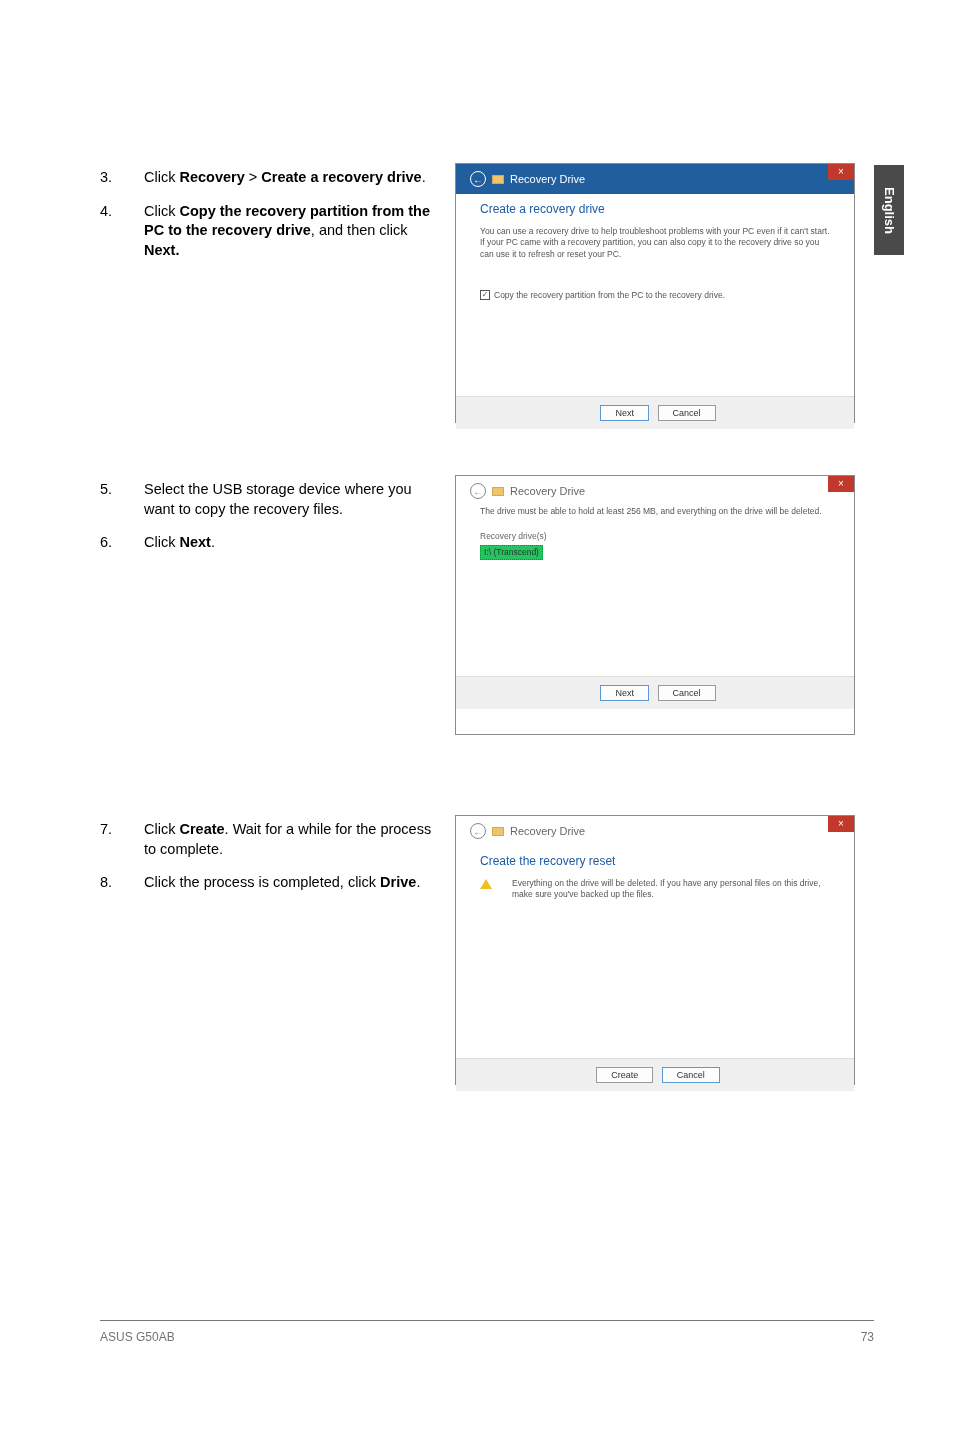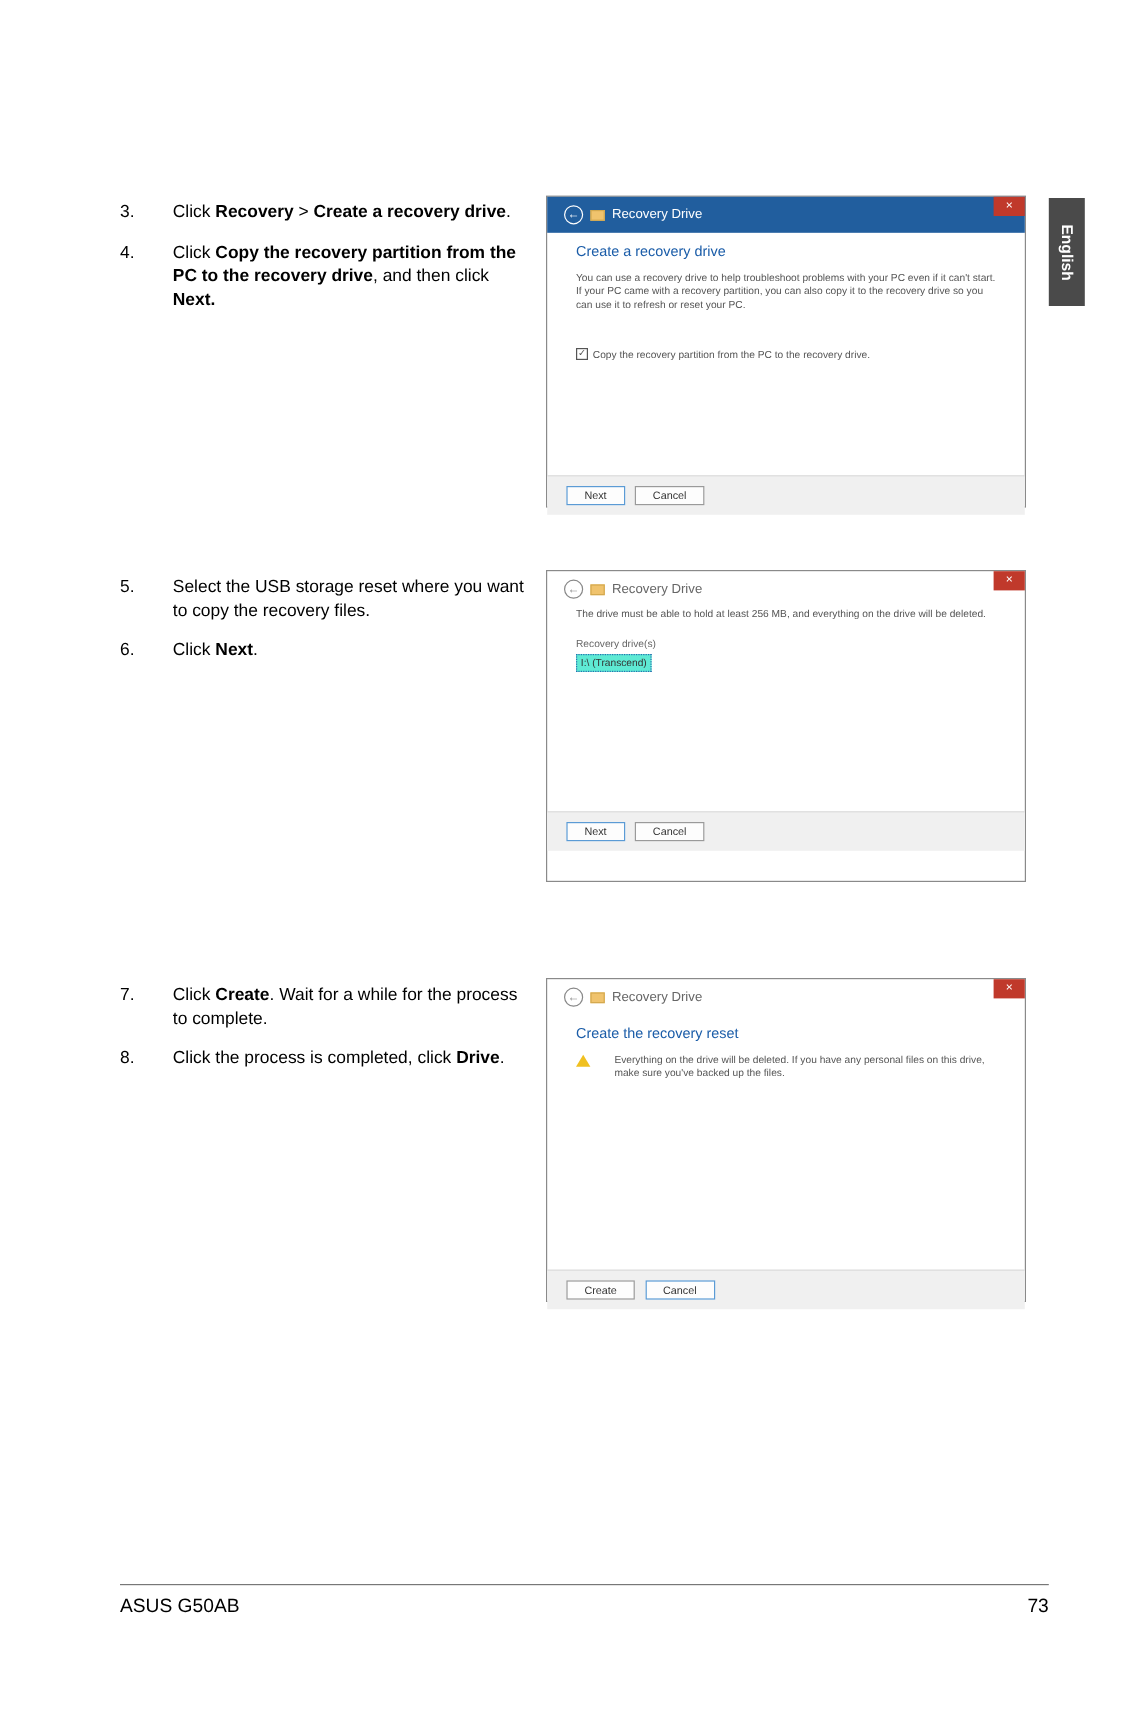"Next Cancel" .dlg-footer { text-align: left -> center }
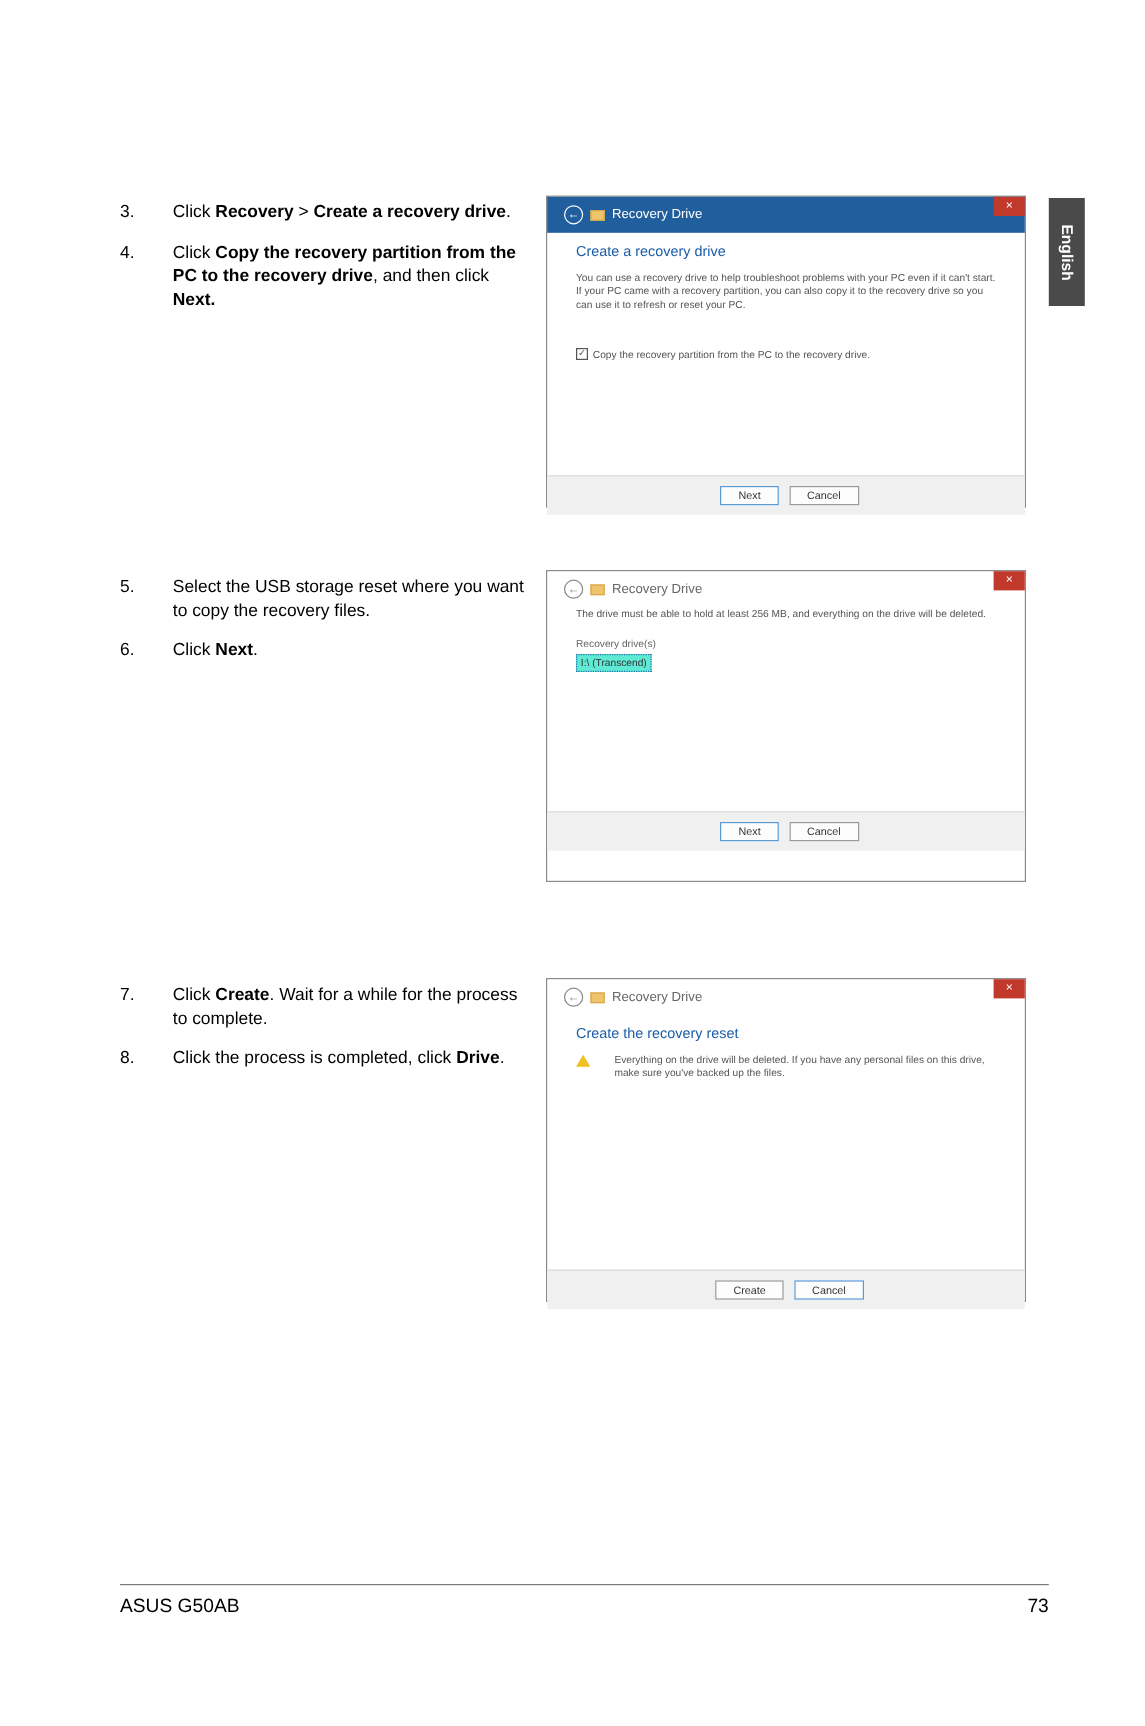"Select the USB storage reset" div.instruction-body { text: reset -> device }
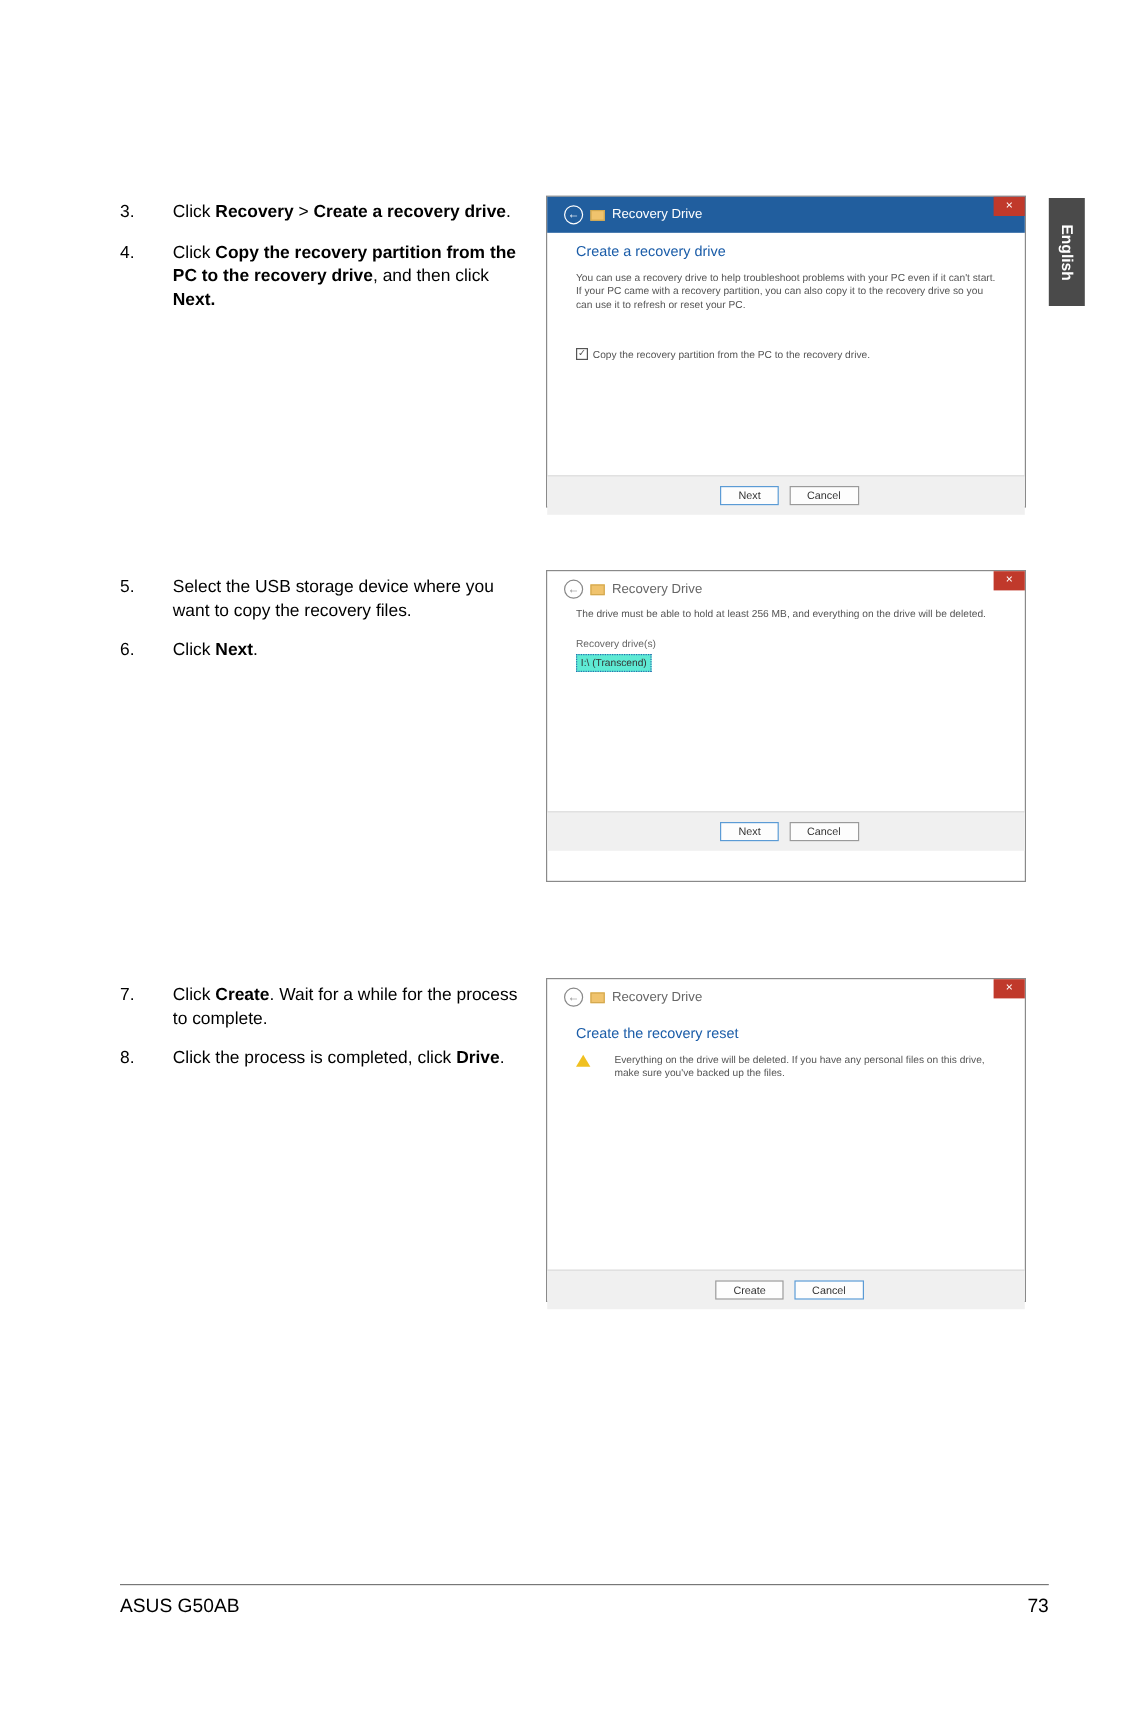"I:\ (Transcend)" .dlg-drivelist .item { background: #5eead4 -> #22c55e }
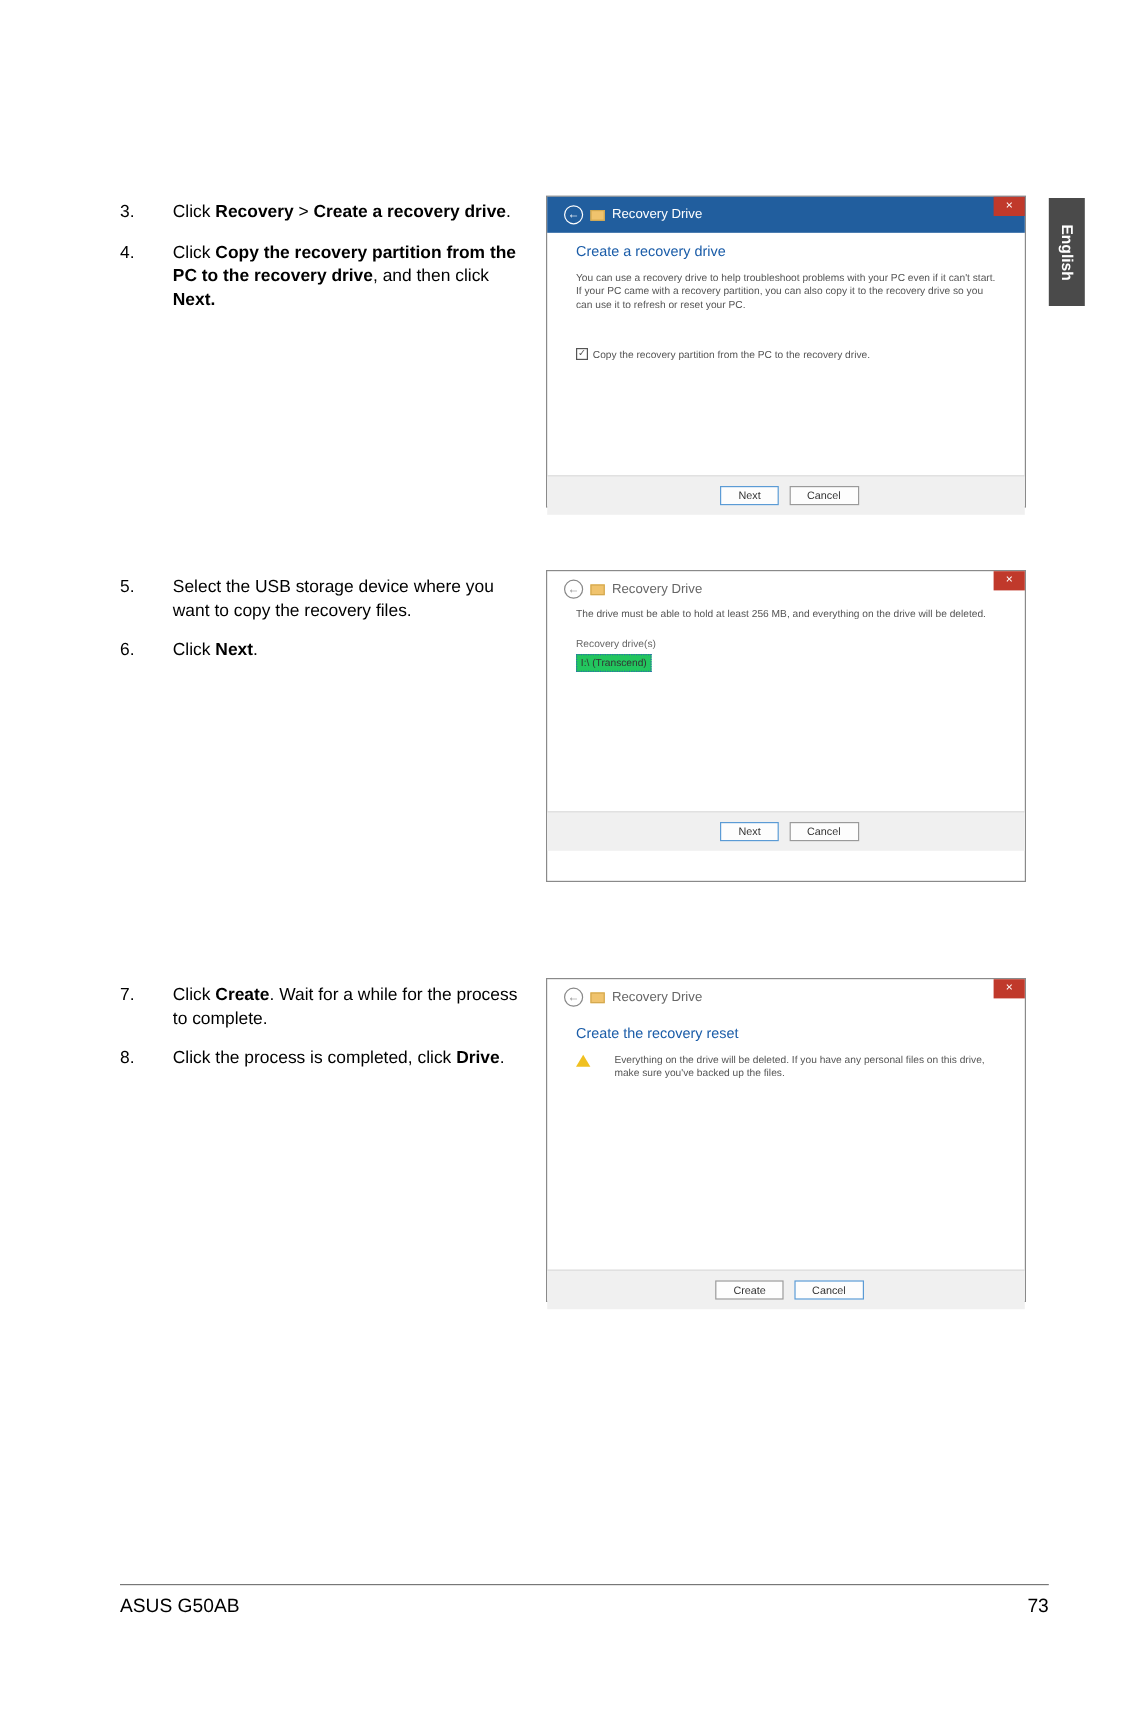"ASUS G50AB" .page-footer { color: #000000 -> #737373; font-size: 16px -> 12px }
